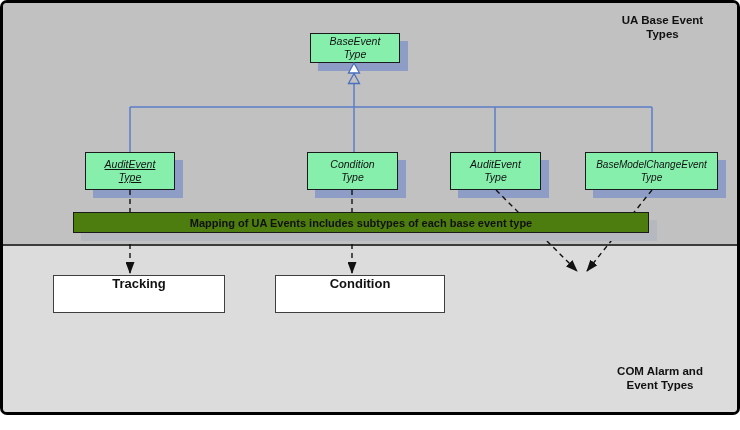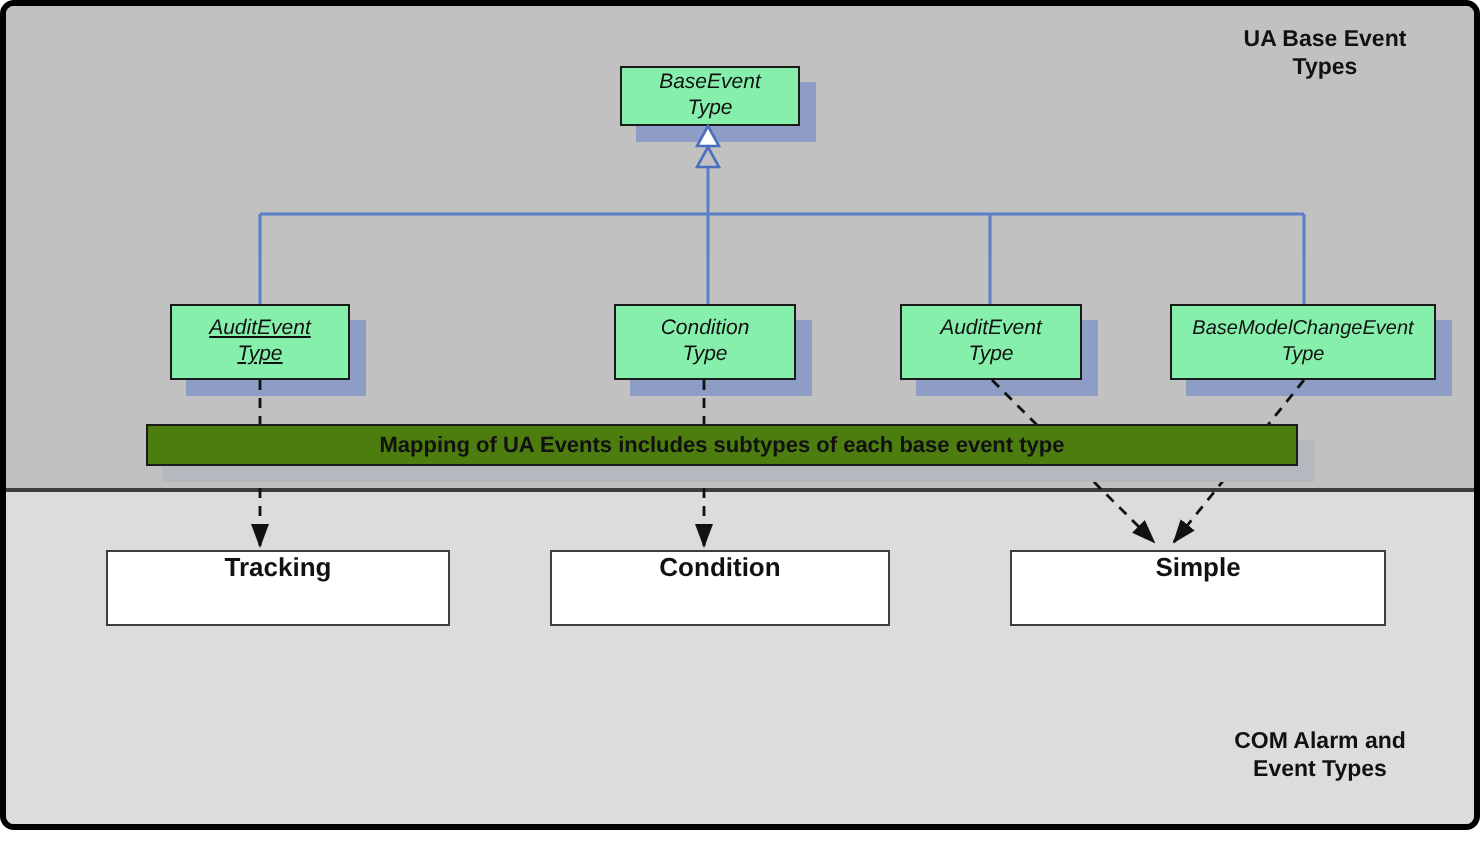"Simple" div.com-box { html: <div> <span>Simple</span> </div> -> none }
